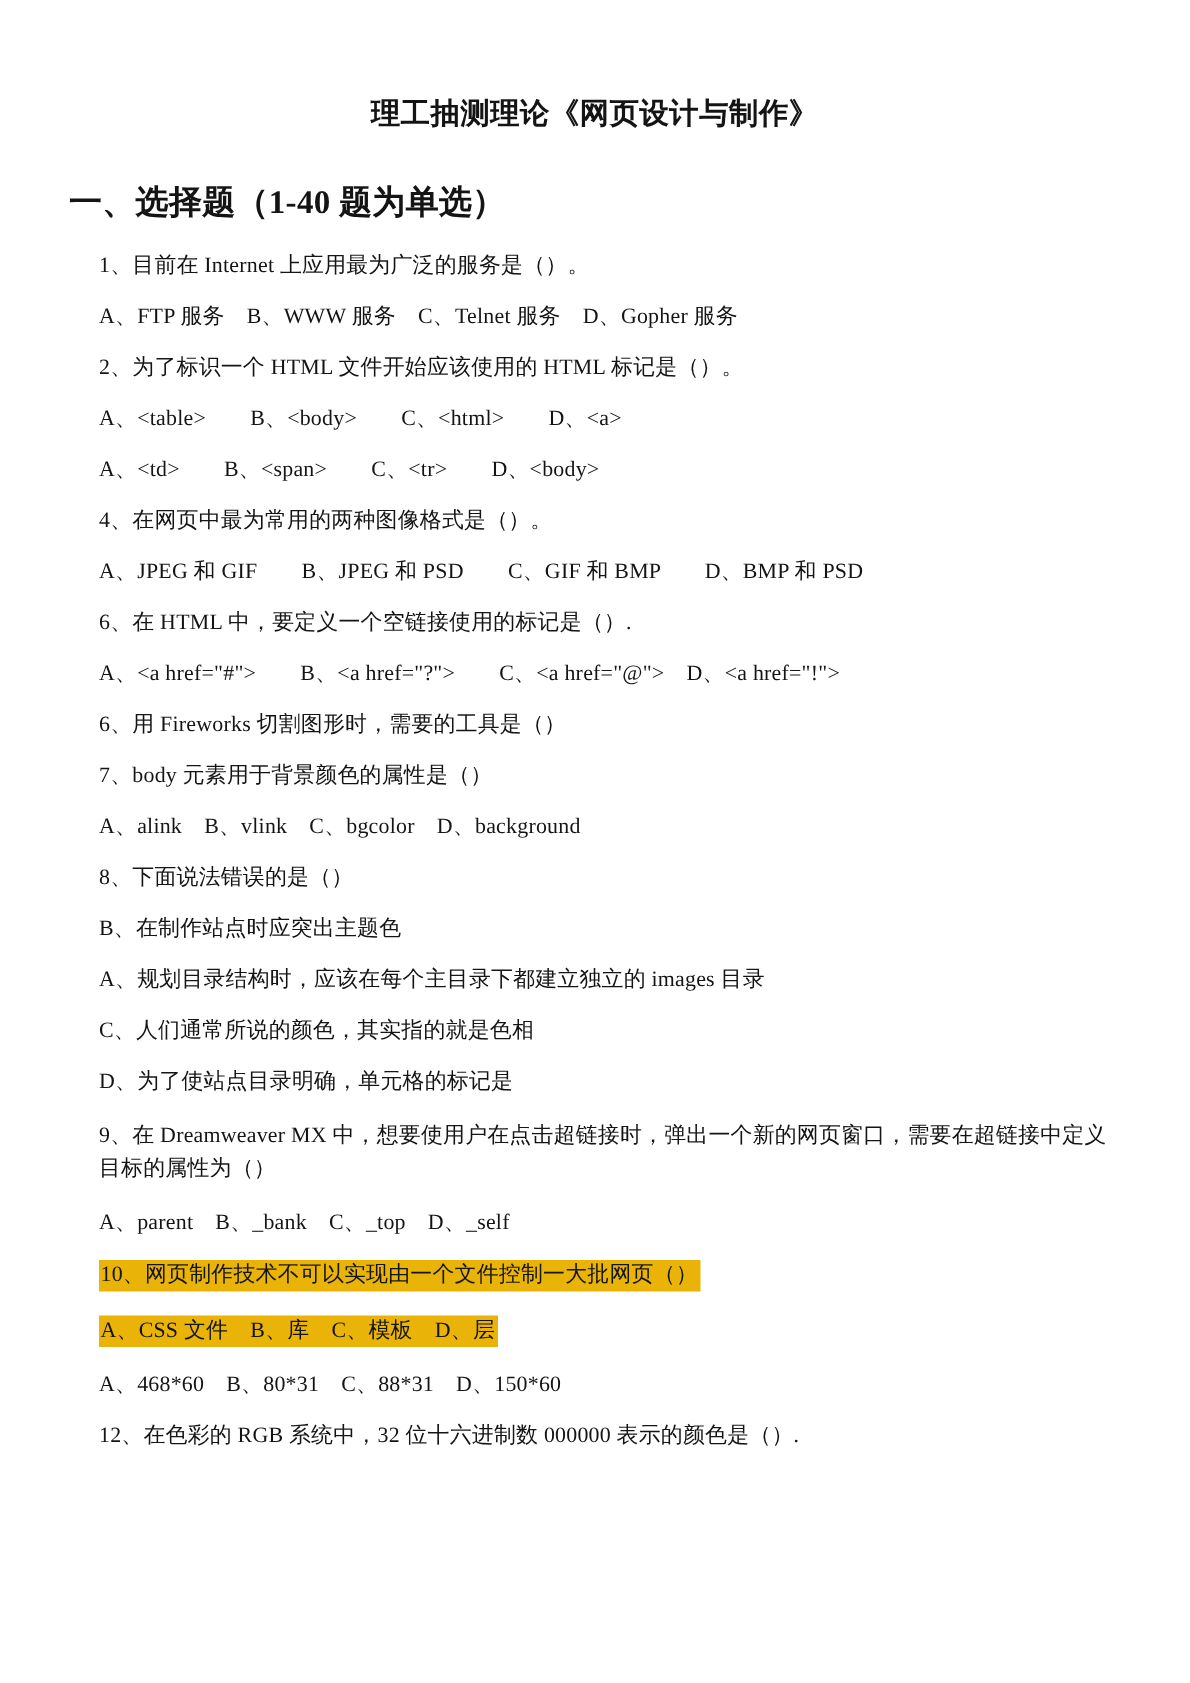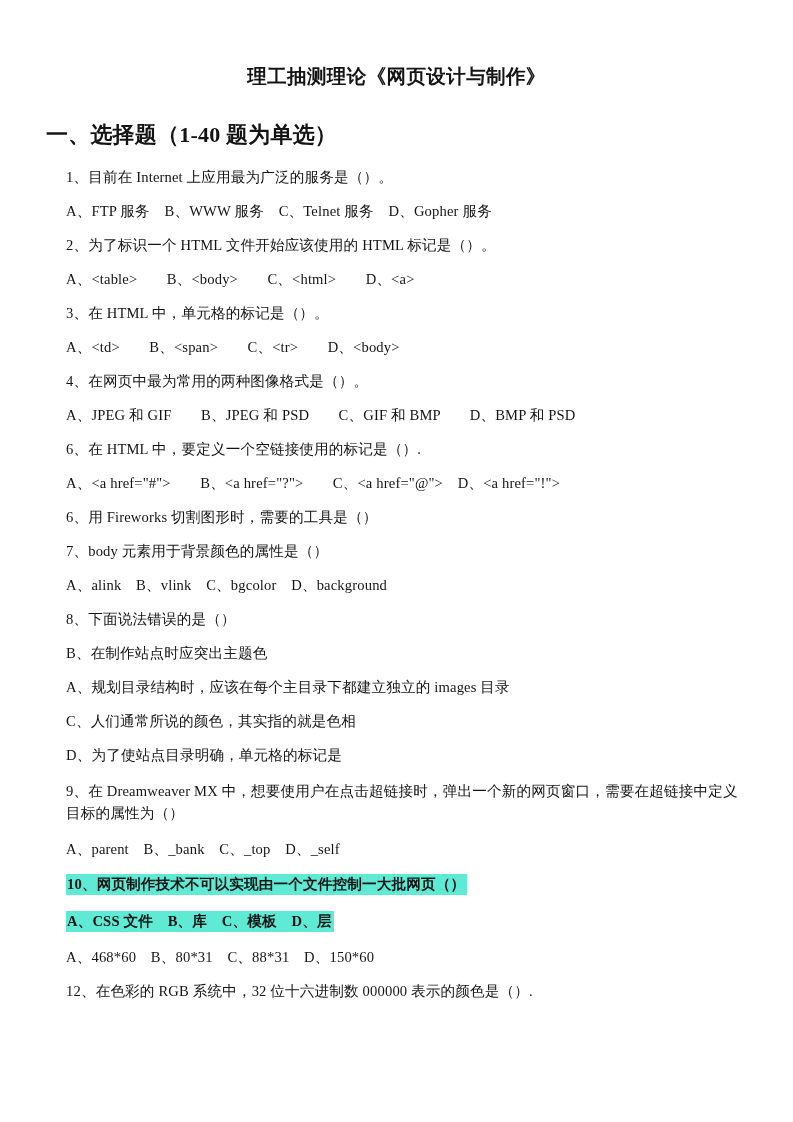"3、在 HTML 中，单元格的标记是（）。" div.qline { html: <div>3、在 HTML 中，单元格的标记是（）。</div> -> none }
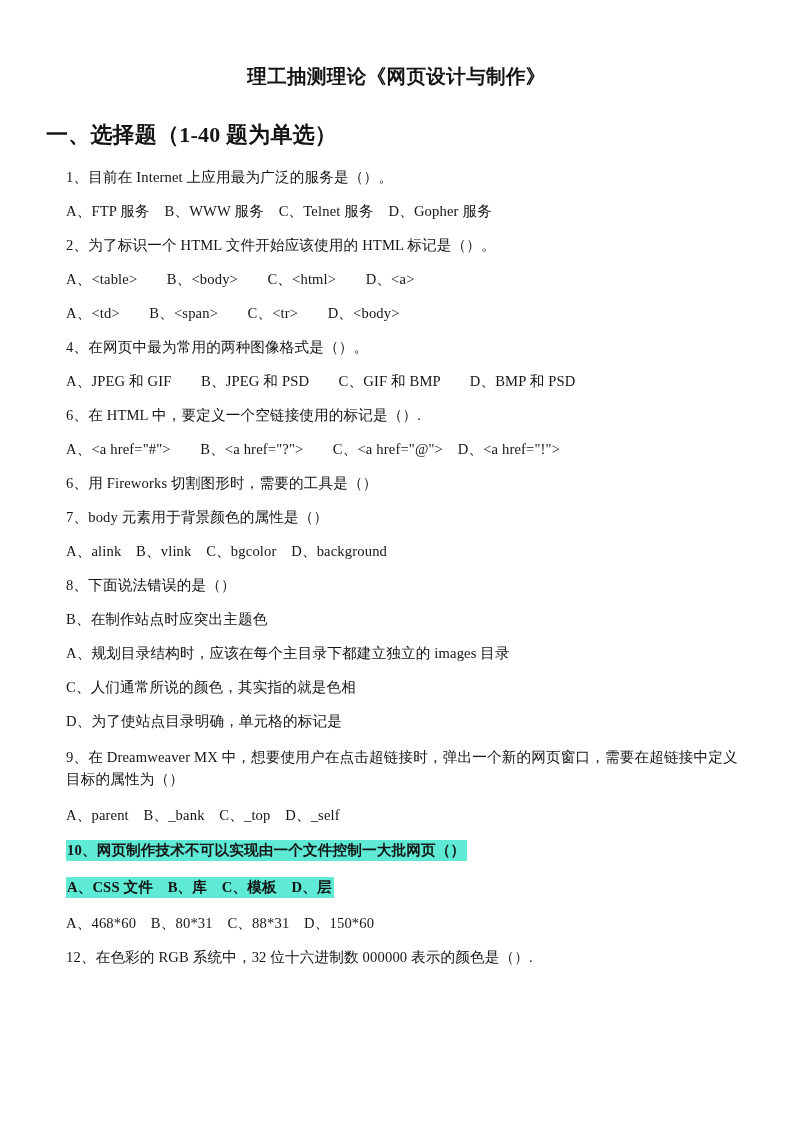"10、网页制作技术不可以实现由一个文件控制一大批网页（）" .hlrow { background: #5eead4 -> #eab308; font-weight: bold -> none }
